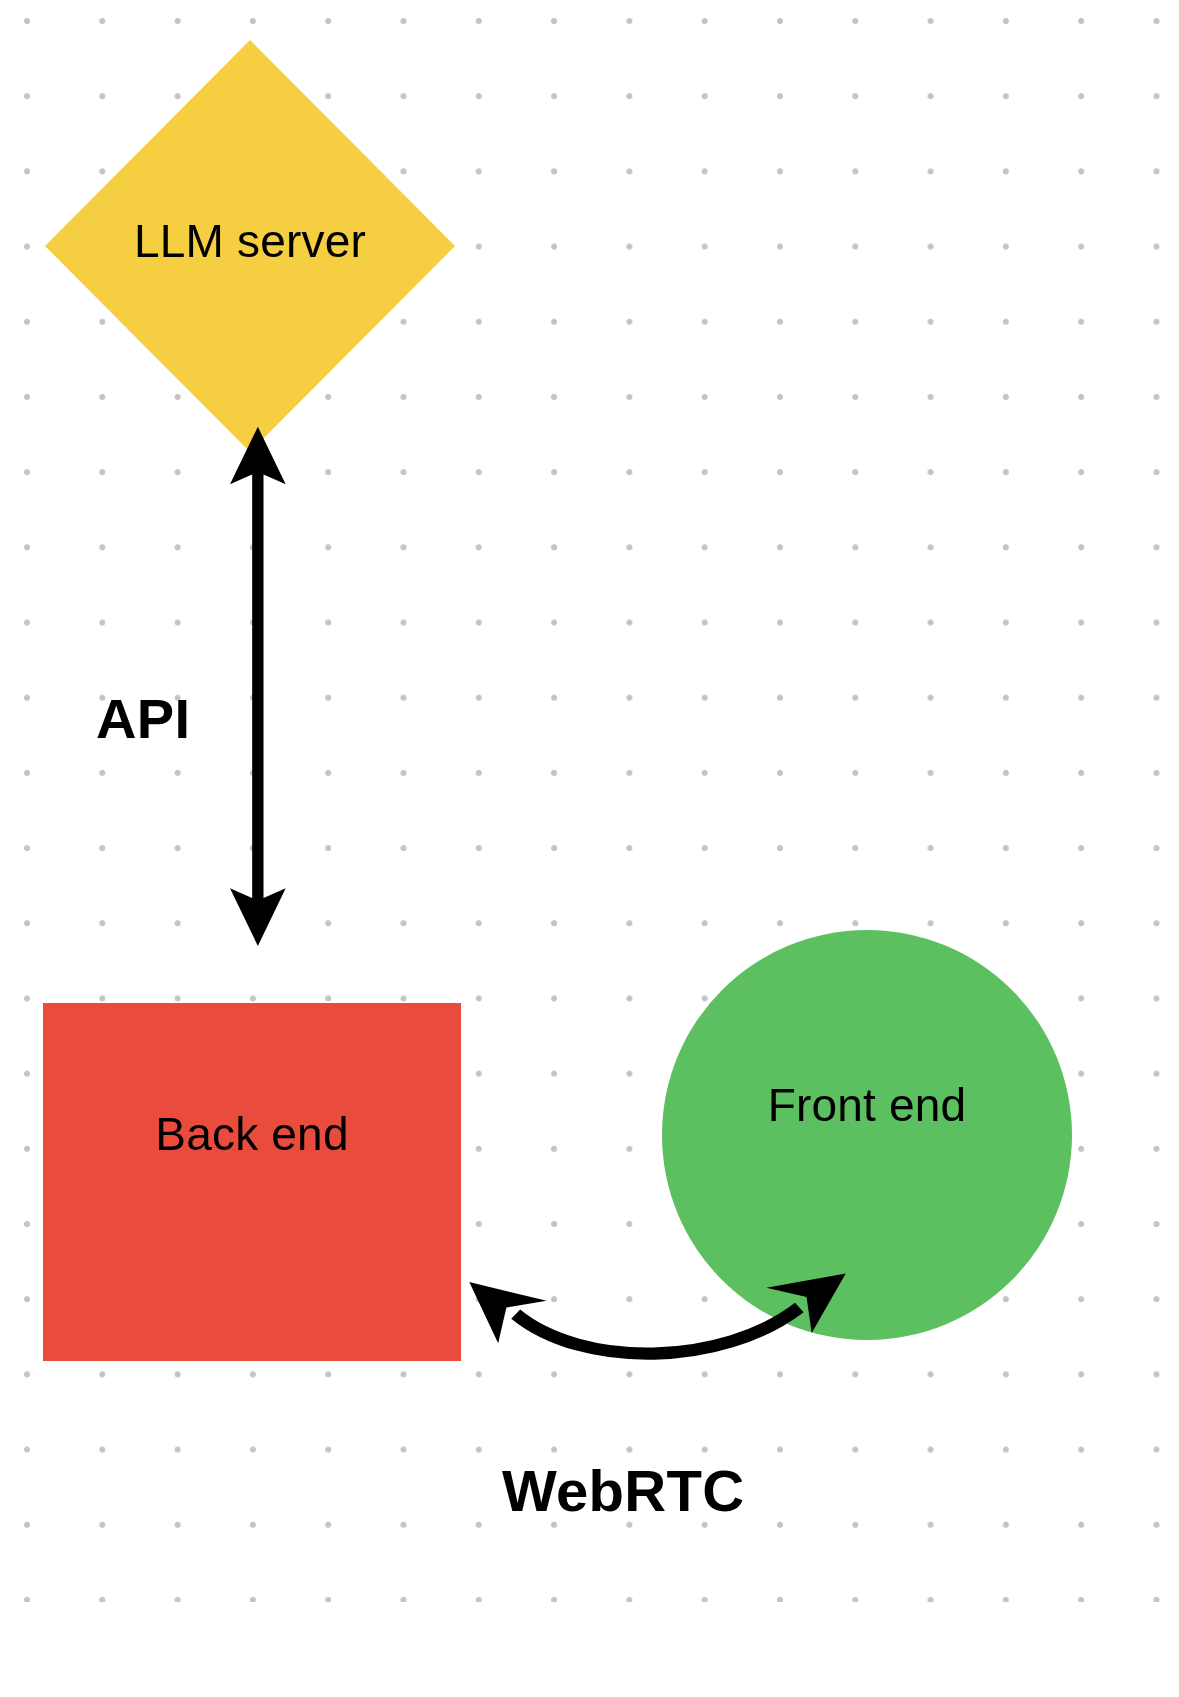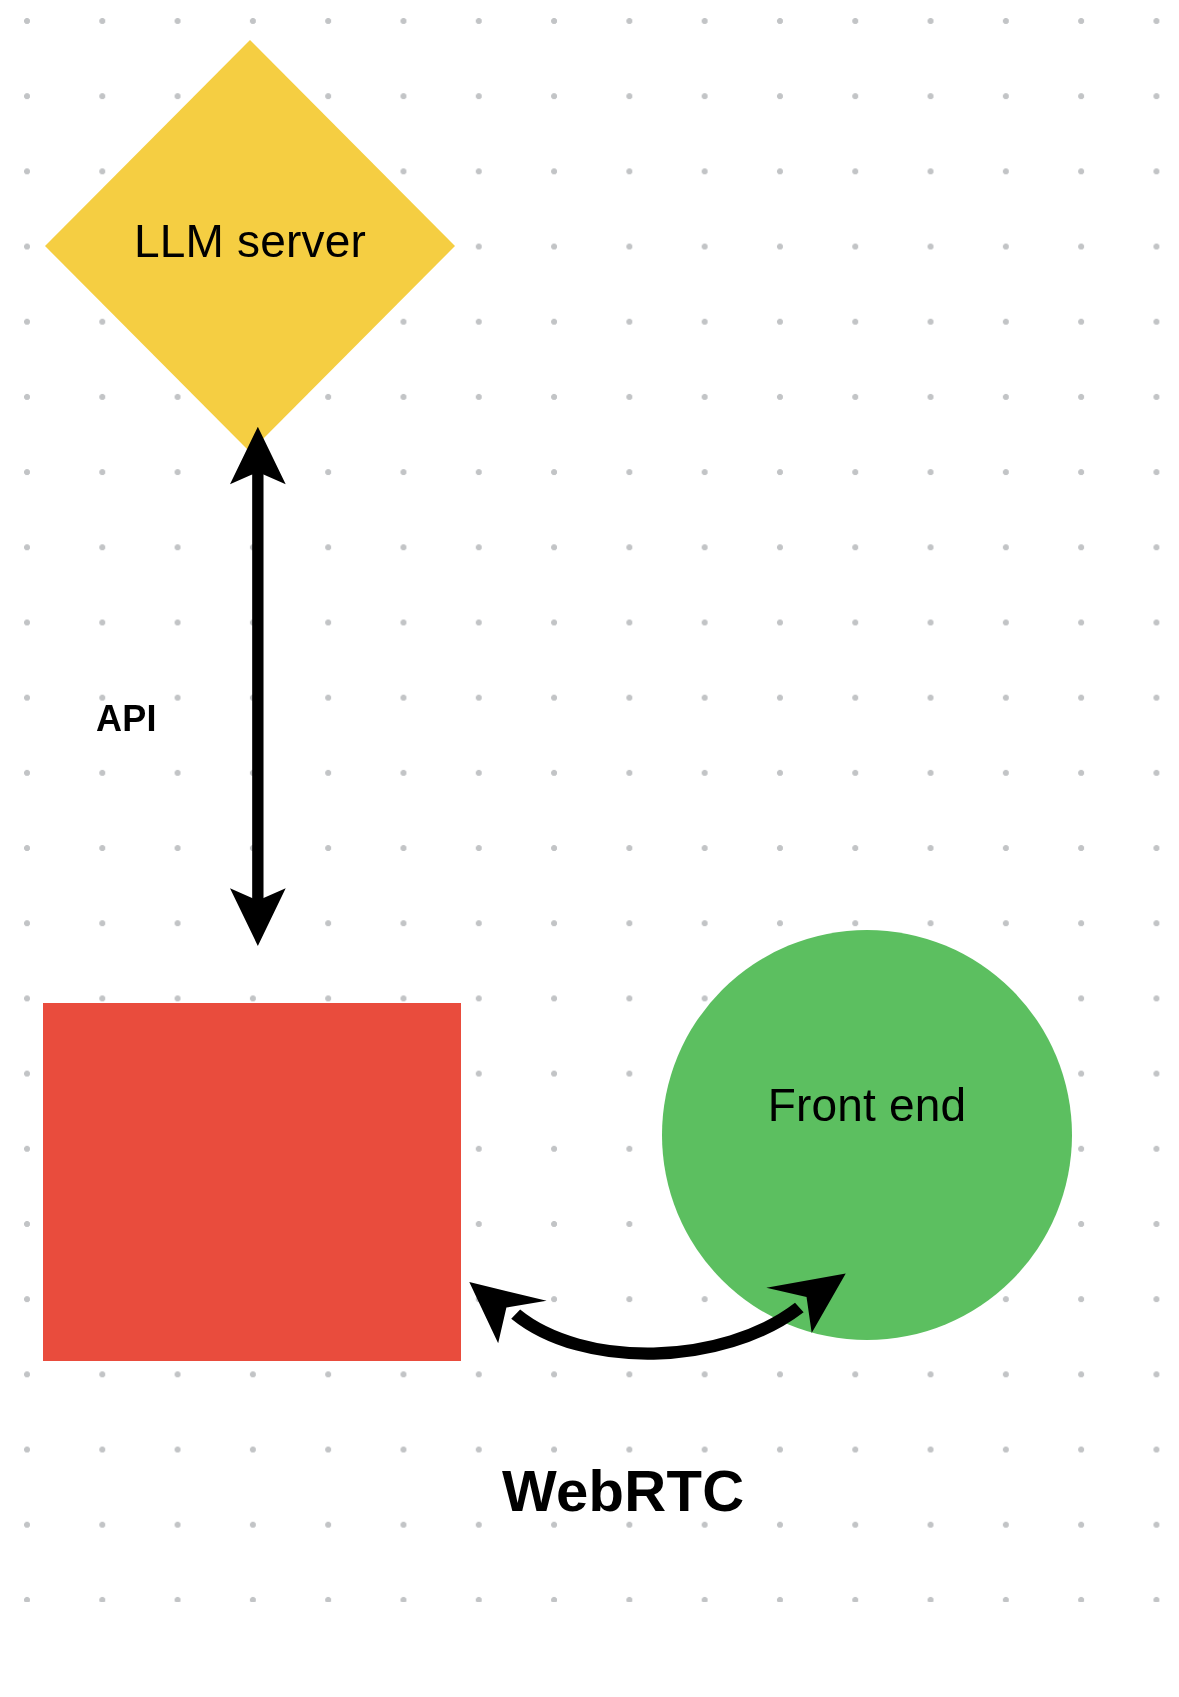"API" .api-label { font-size: 36px -> 56px }
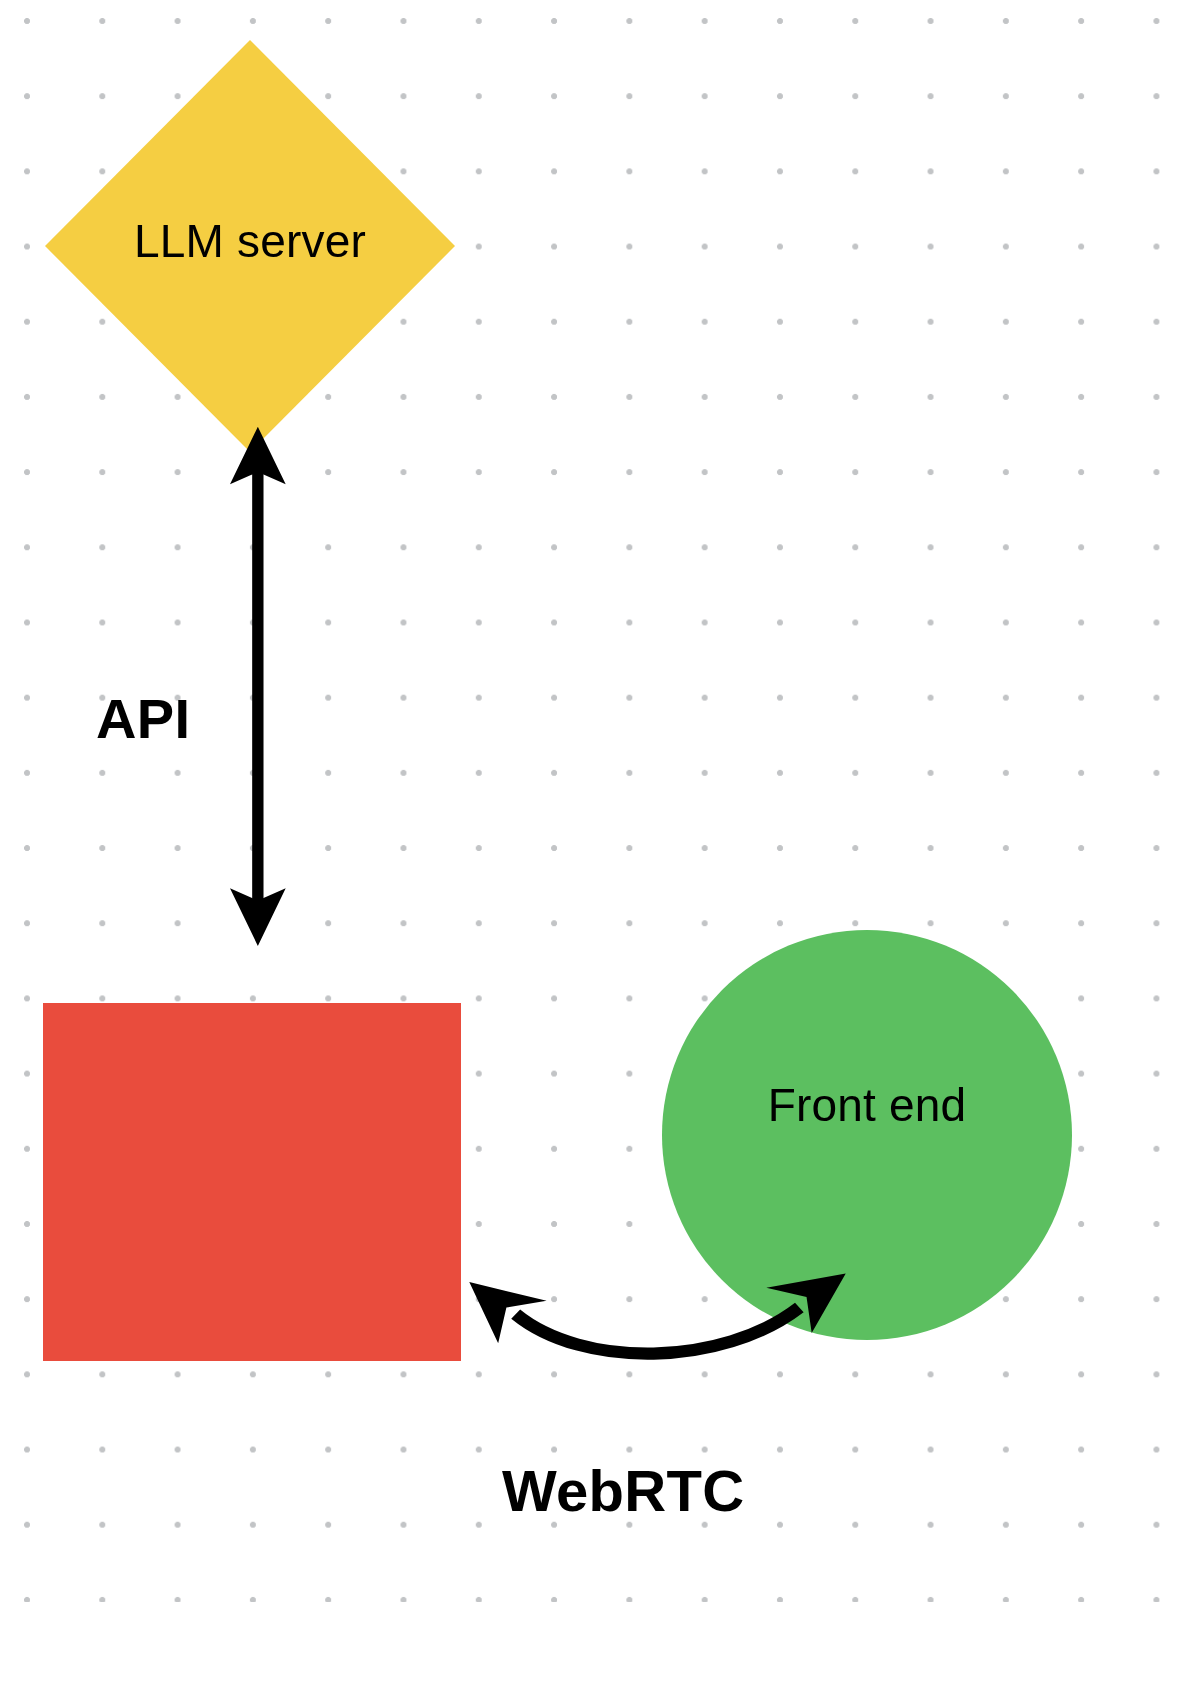"Back end" div.node-label { html: none -> <div>Back end</div> }
